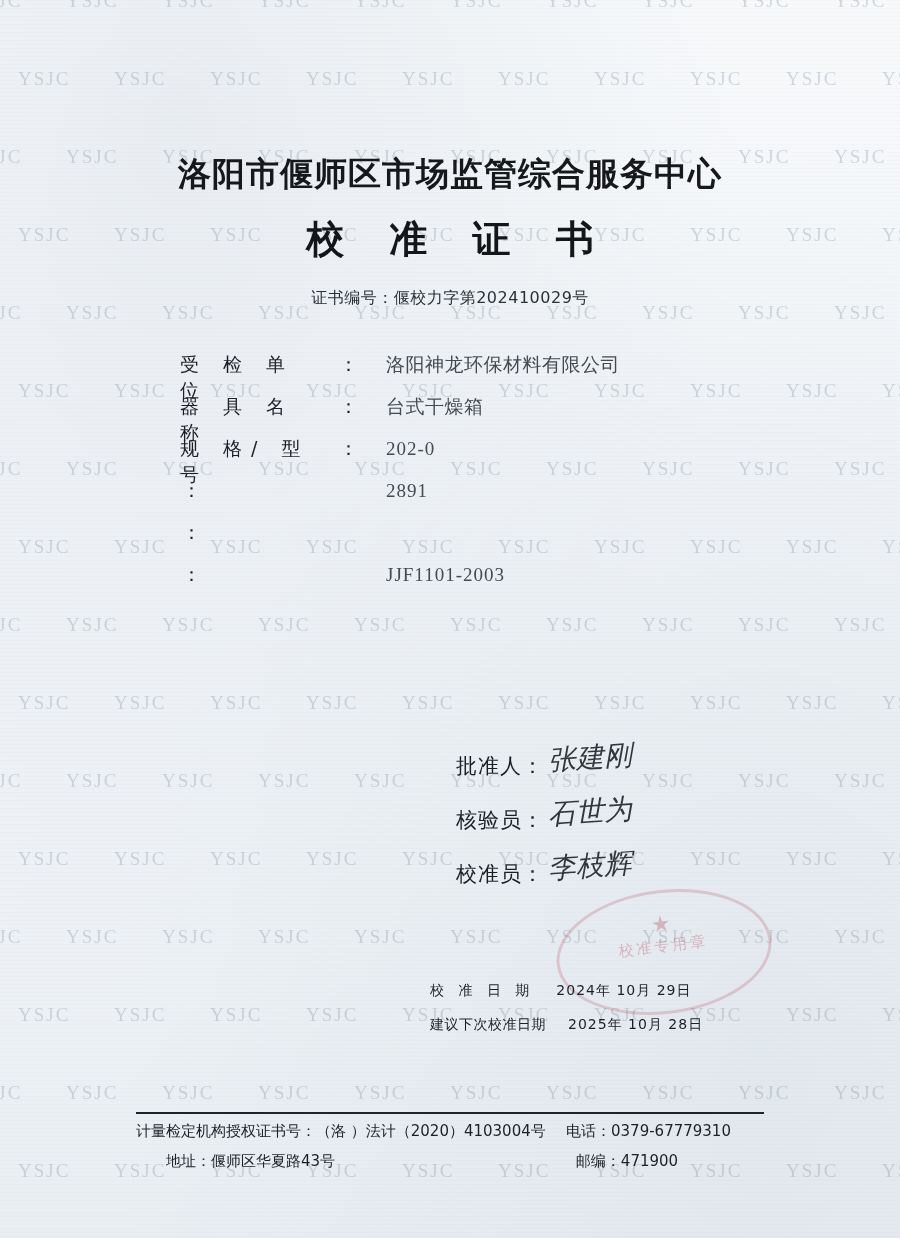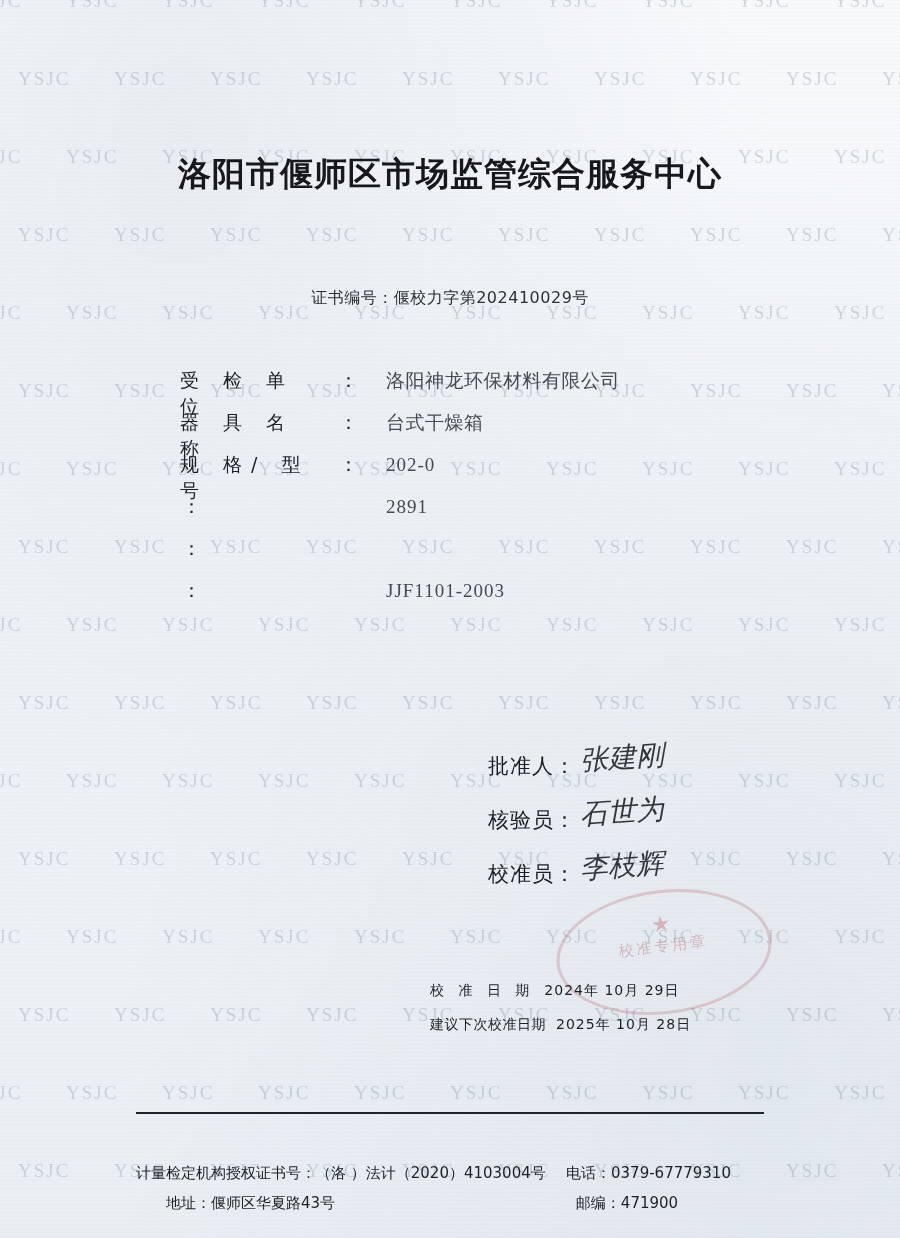"校 准 证 书" div.doc-title { html: none -> <div>校 准 证 书</div> }
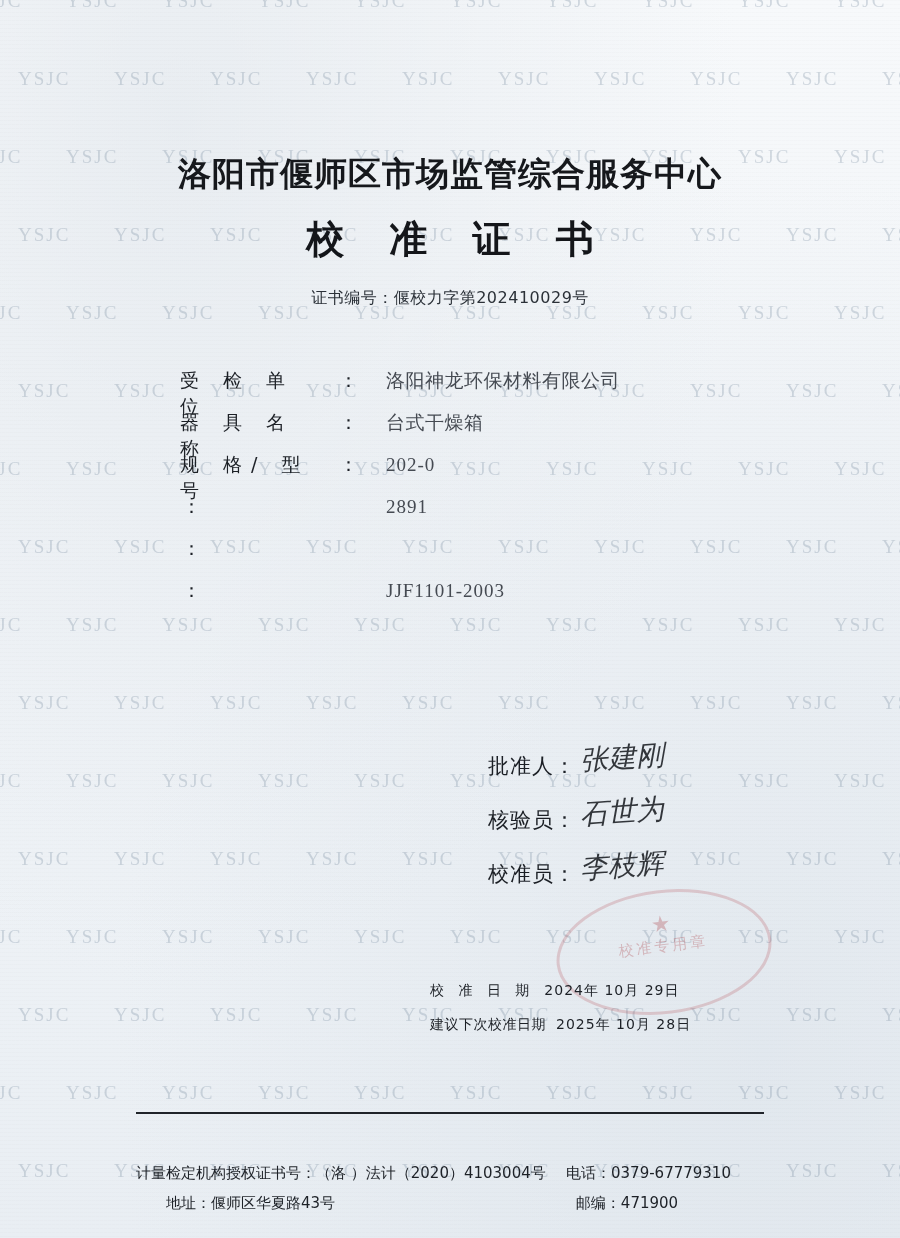"受 检 单 位" .field-label { margin-top: 16px -> none }
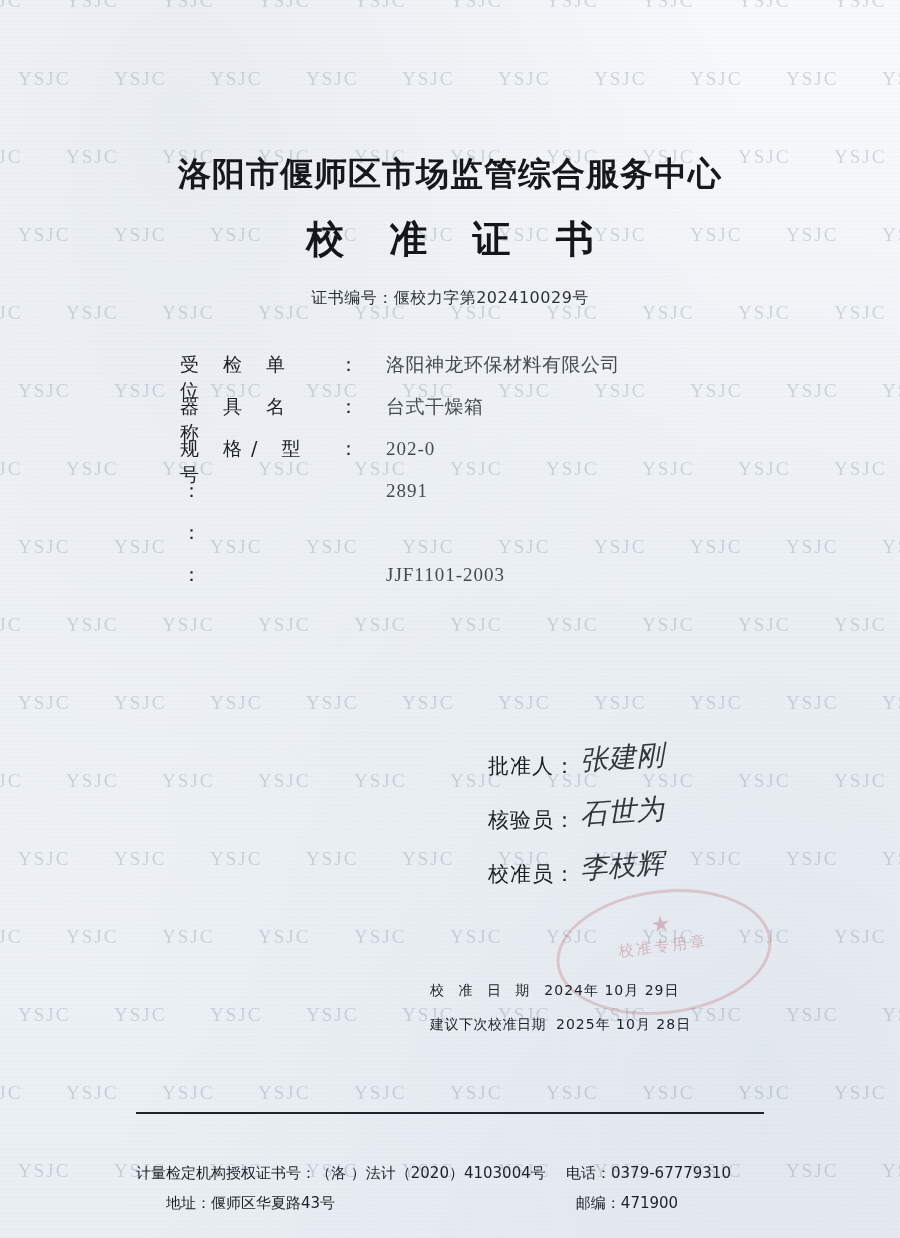"批准人：" #signatures { left: 488px -> 456px }
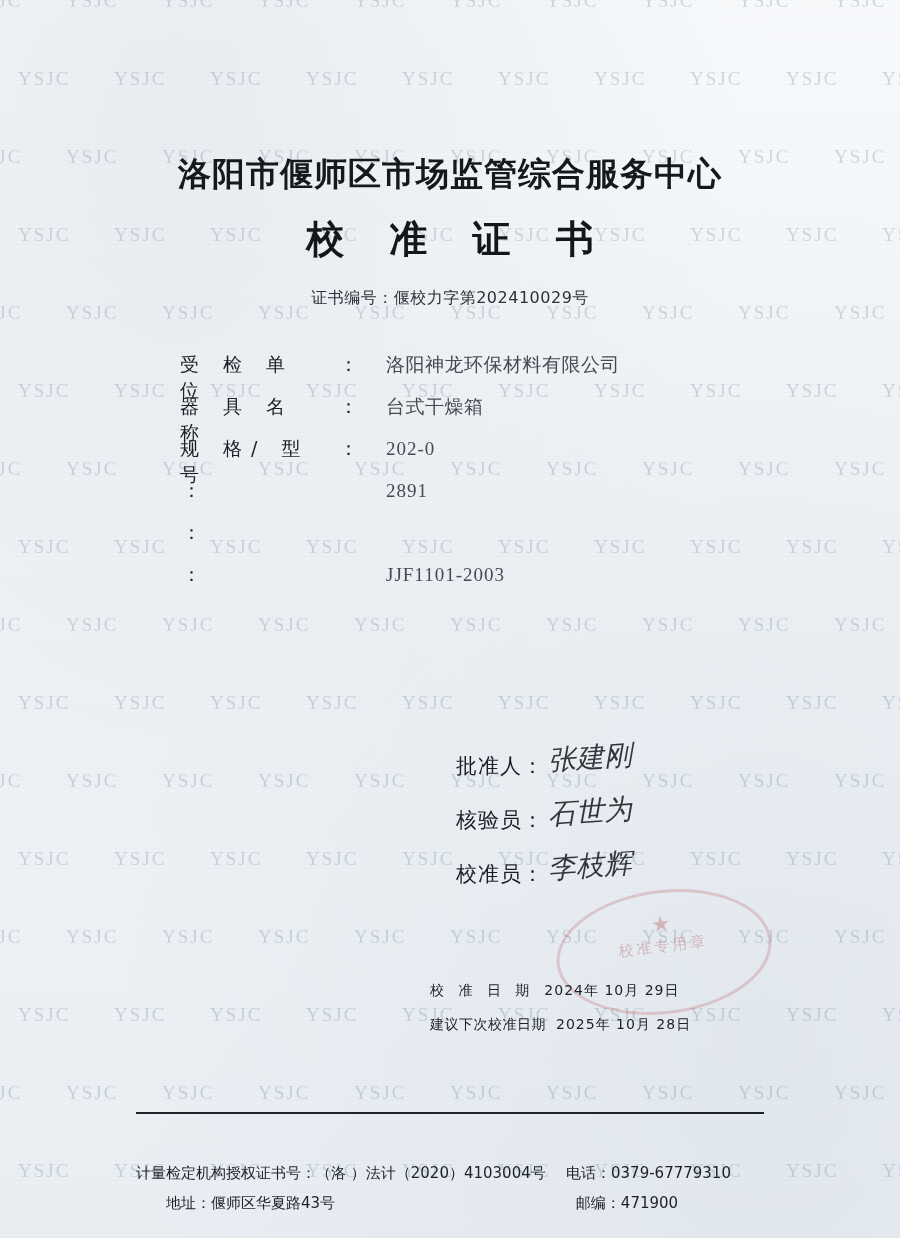"2024年 10月 29日" .date-value { margin-left: 10px -> 22px }
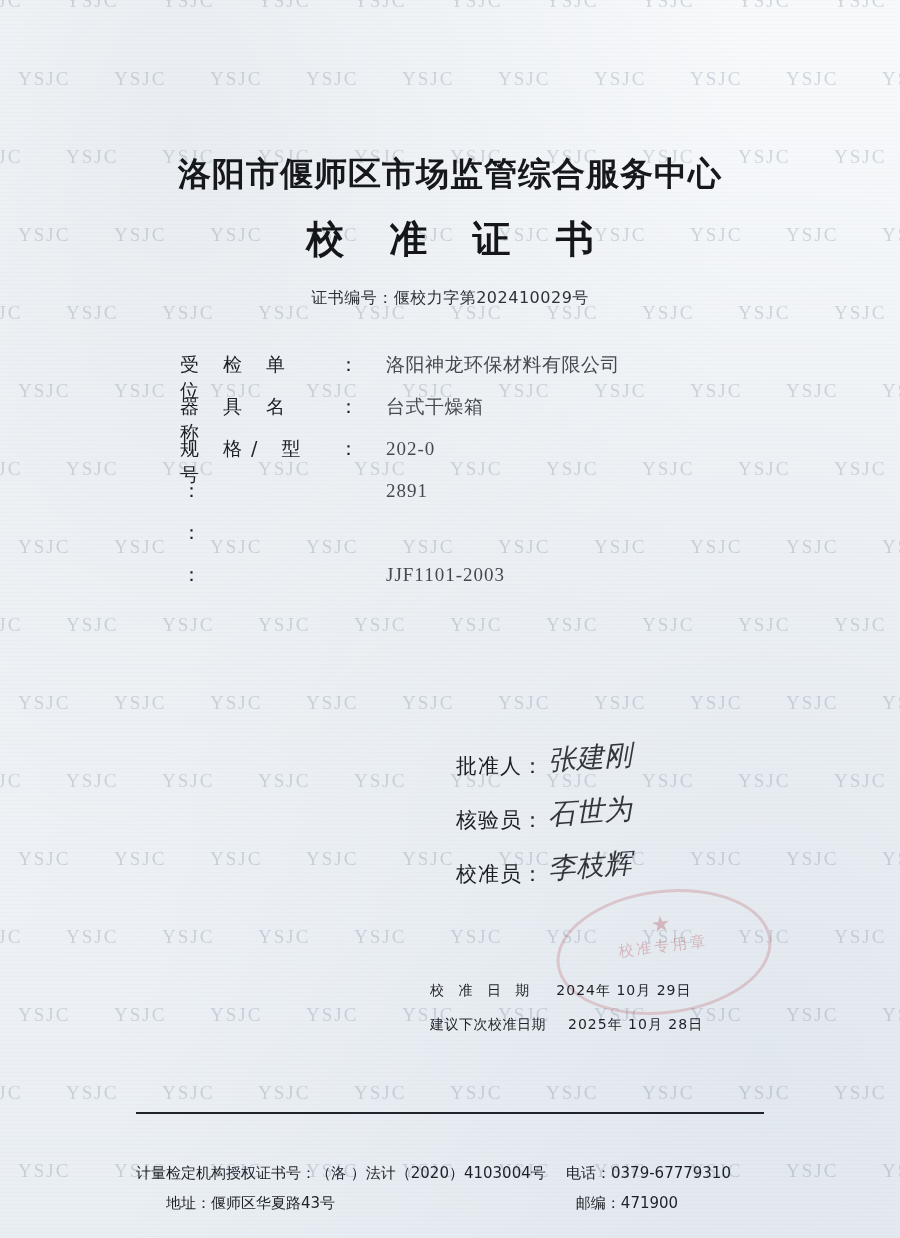"电话：0379-67779310" .footer-right { margin-top: 42px -> none }
